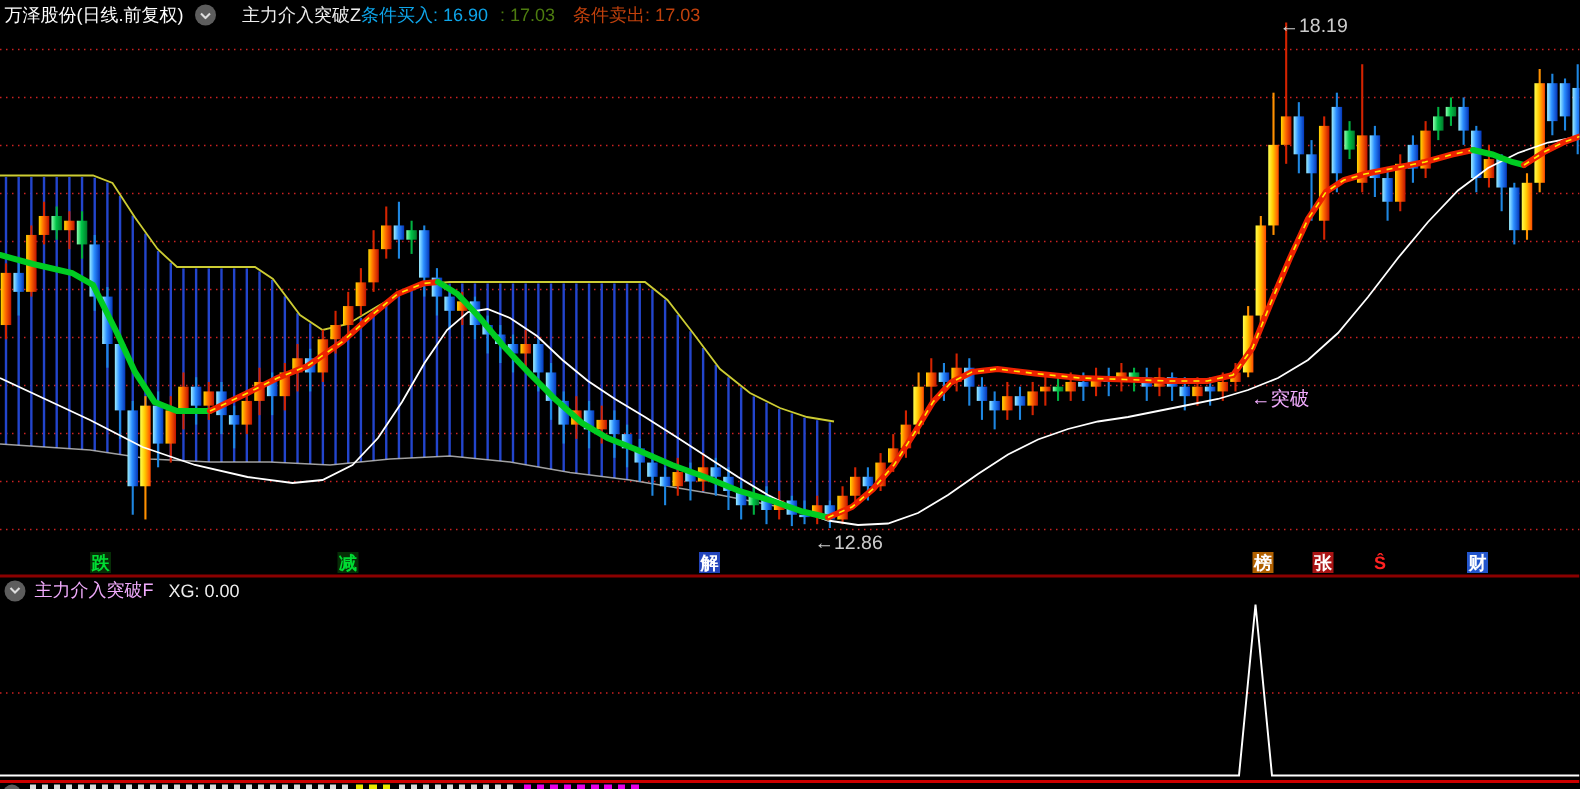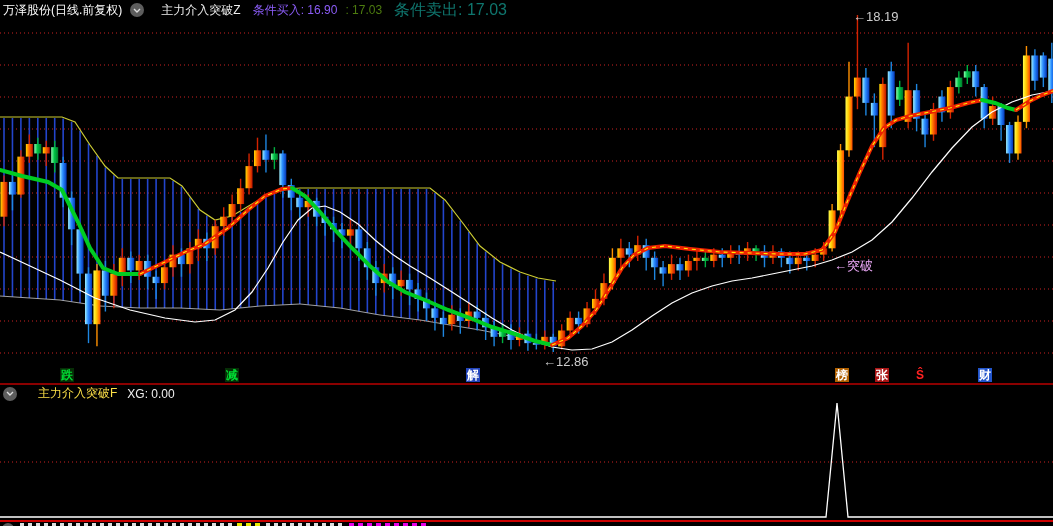"条件买入: 16.90" .t-buy { color: #8b5cf6 -> #0ea5e9; margin-left: 12px -> none }
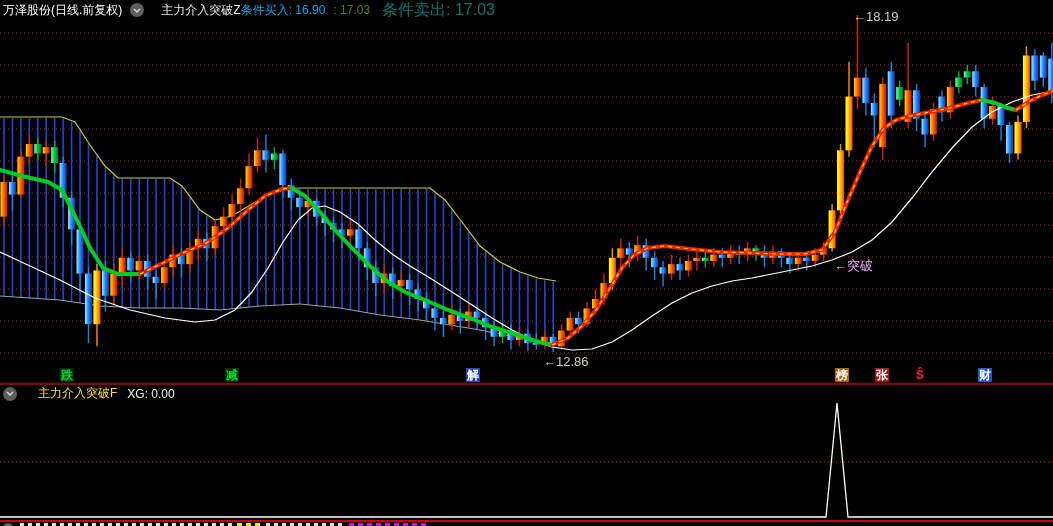"条件卖出: 17.03" .t-sell { color: #0f766e -> #c2410c; font-size: 16px -> 12px }
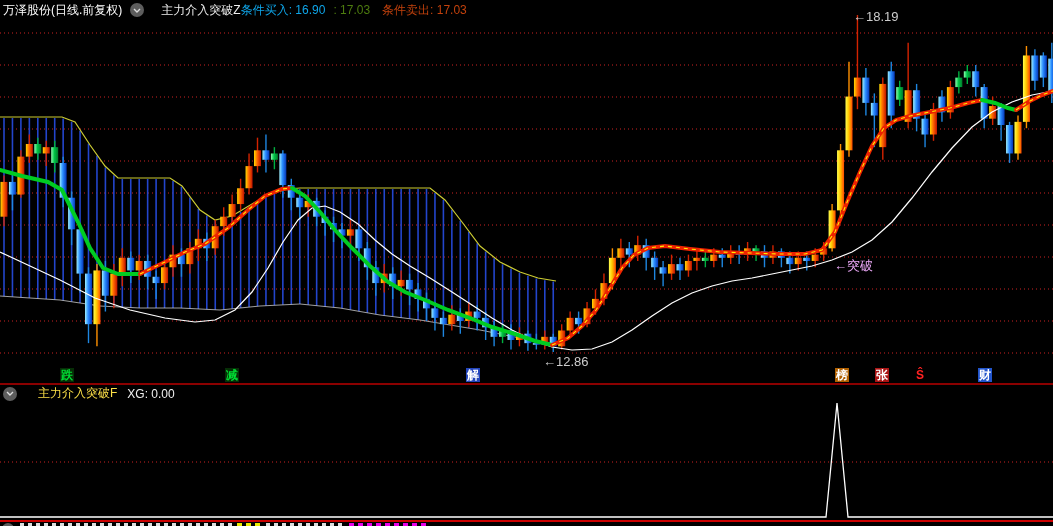"主力介入突破F" .sh-title { color: #fde047 -> #f0abfc; margin-left: 21px -> 6px }
